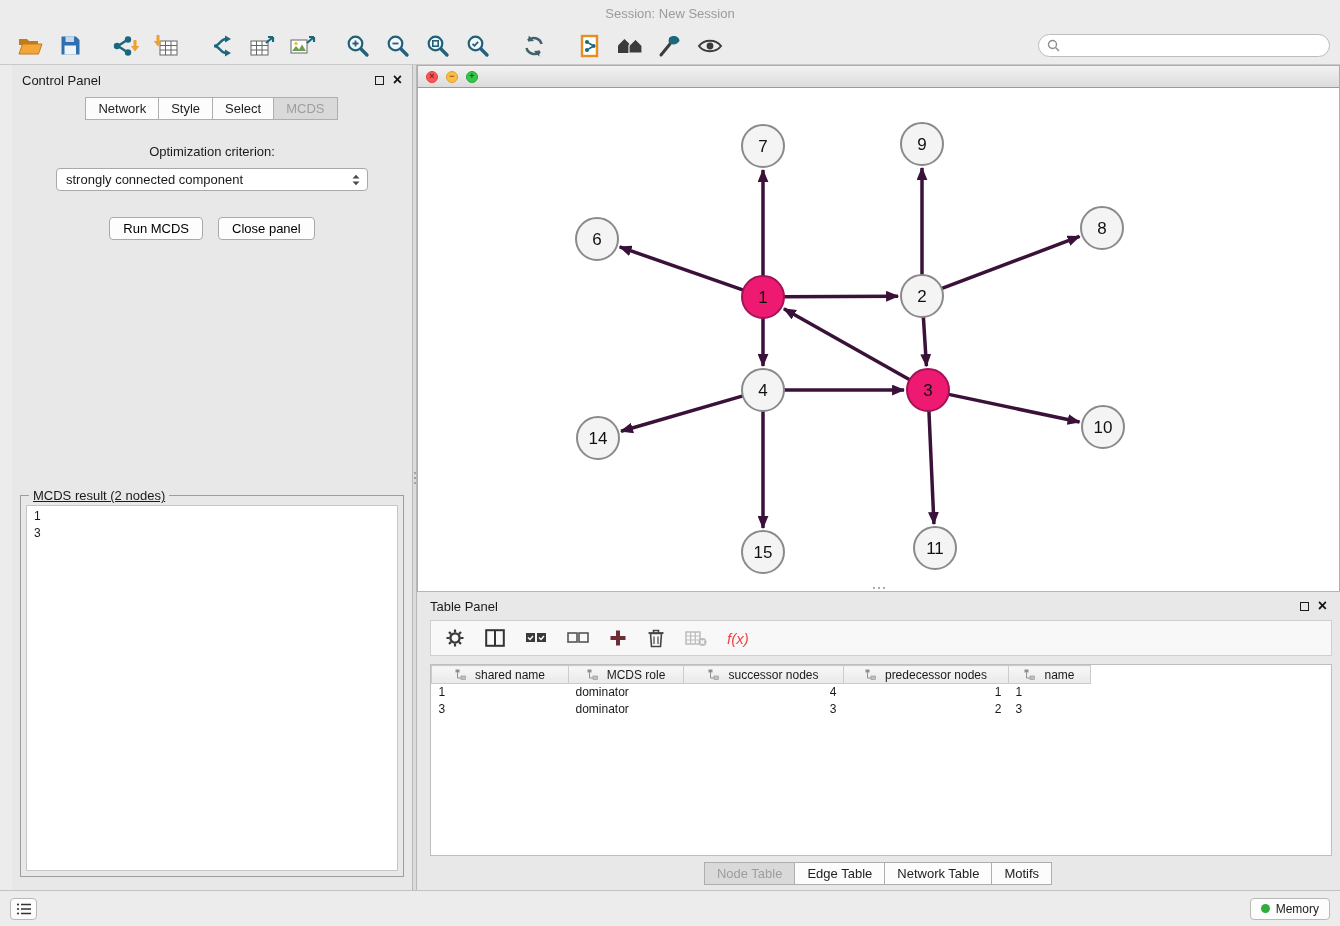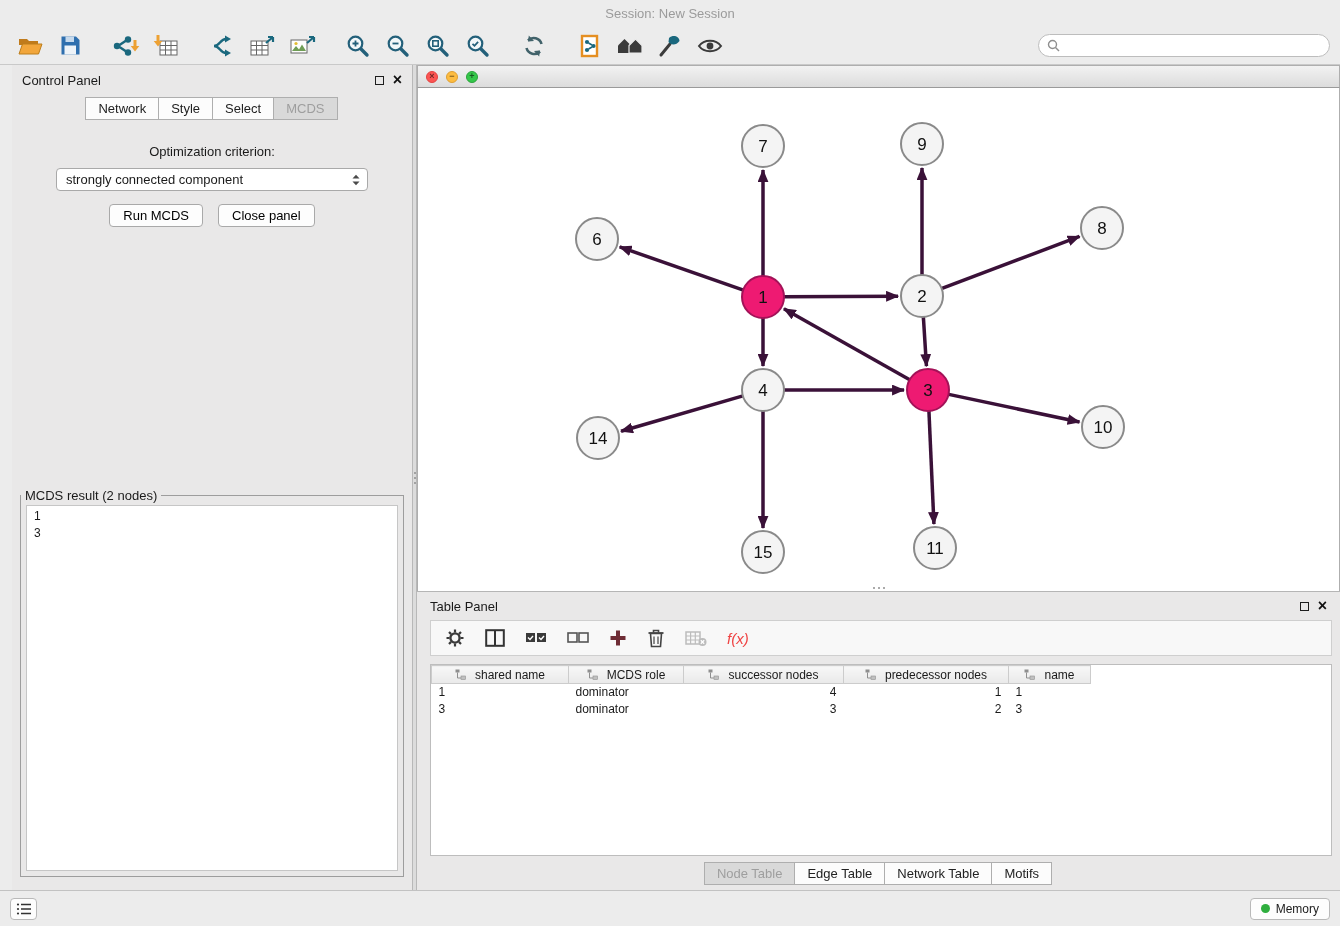"Run MCDS" .btn-row { margin-top: 13px -> 26px }
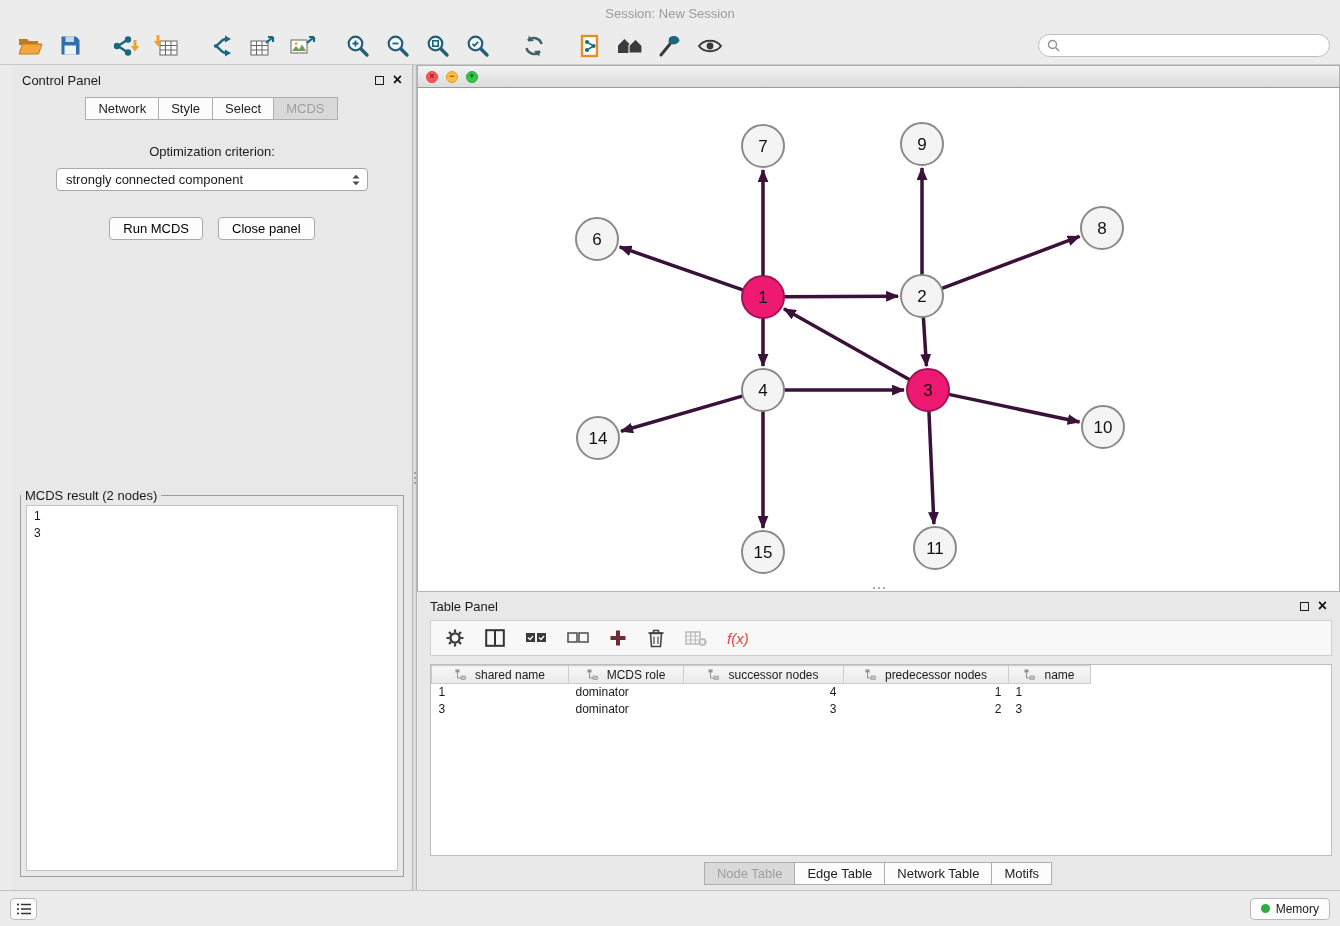"MCDS result (2 nodes)" .group-label { left: 0 -> 8px; text-decoration: none -> underline }
